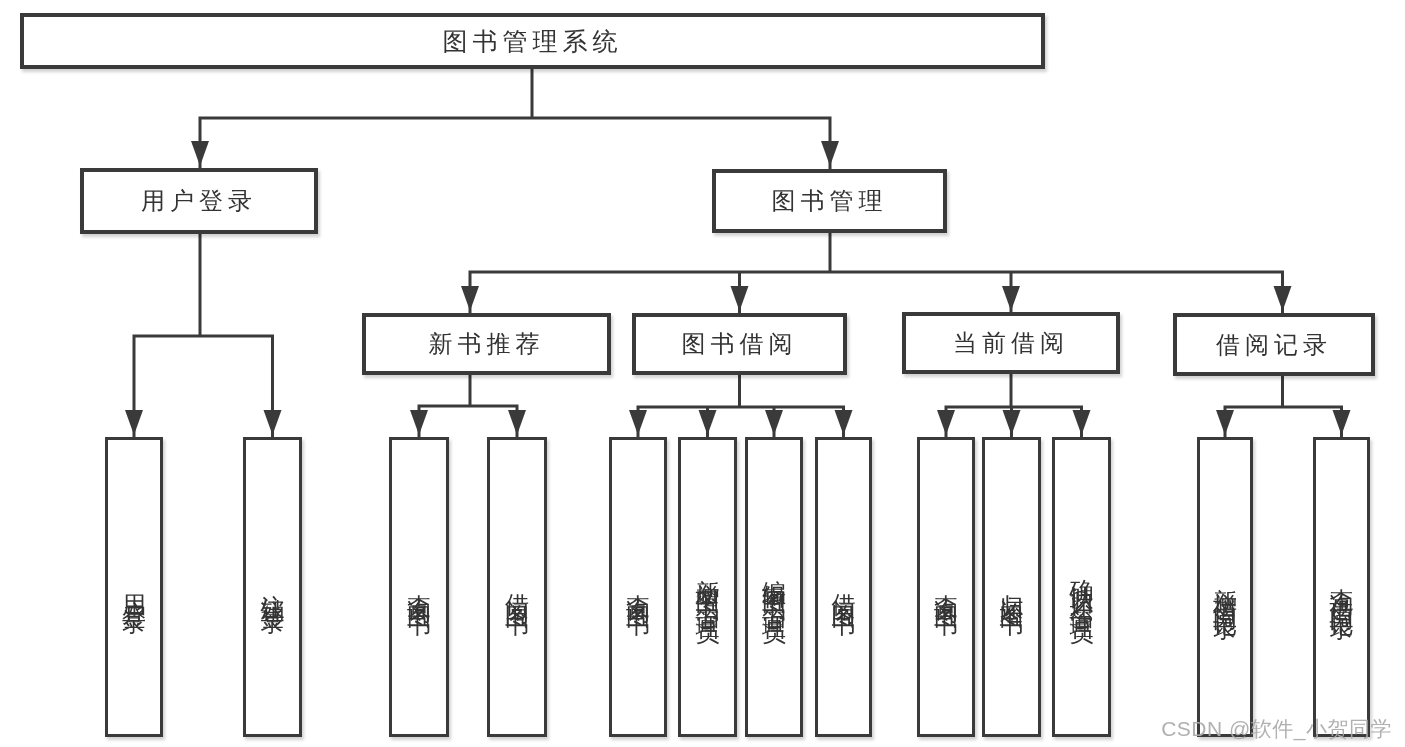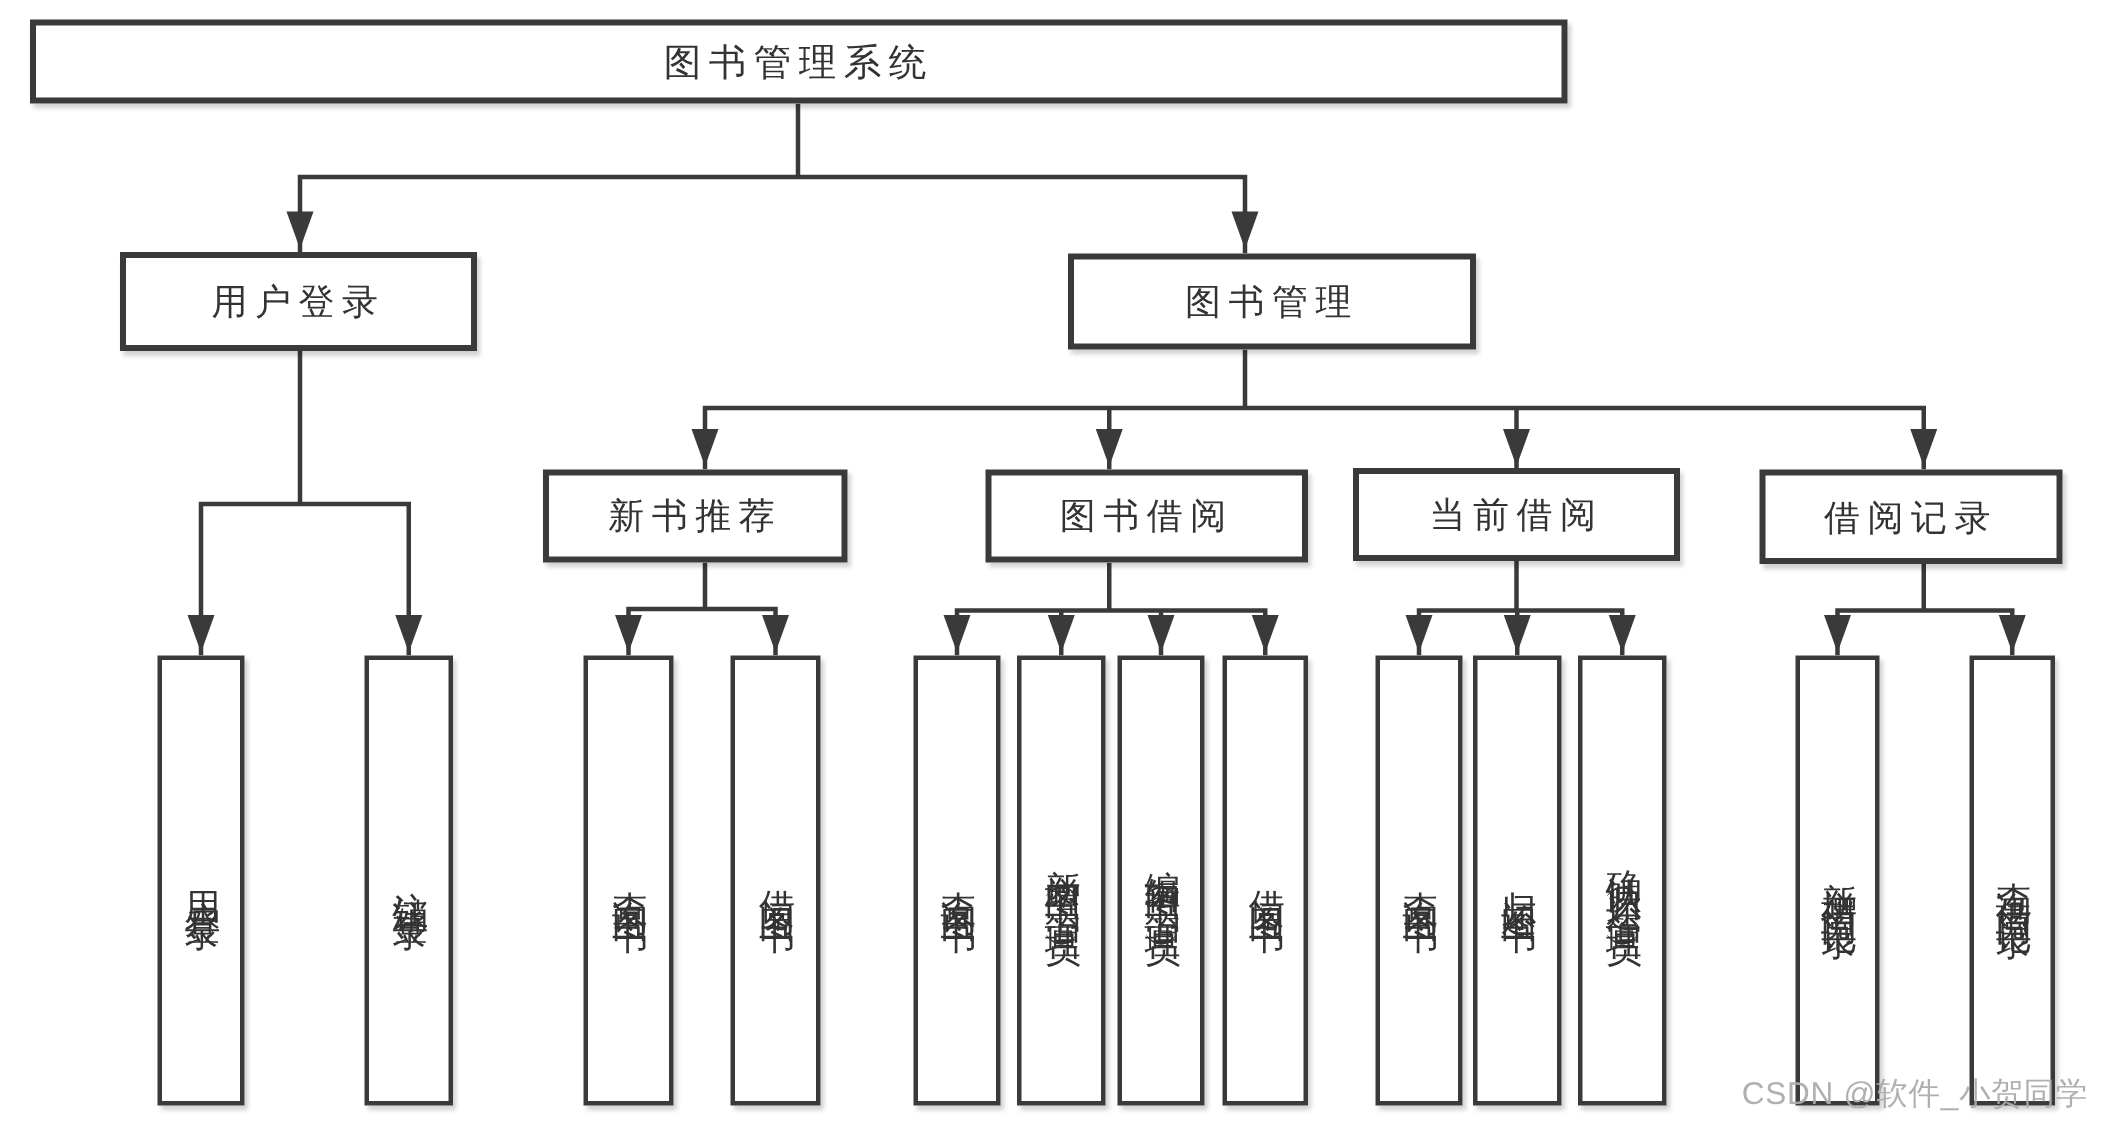"图书管理" div.hnode { width: 272px -> 235px }
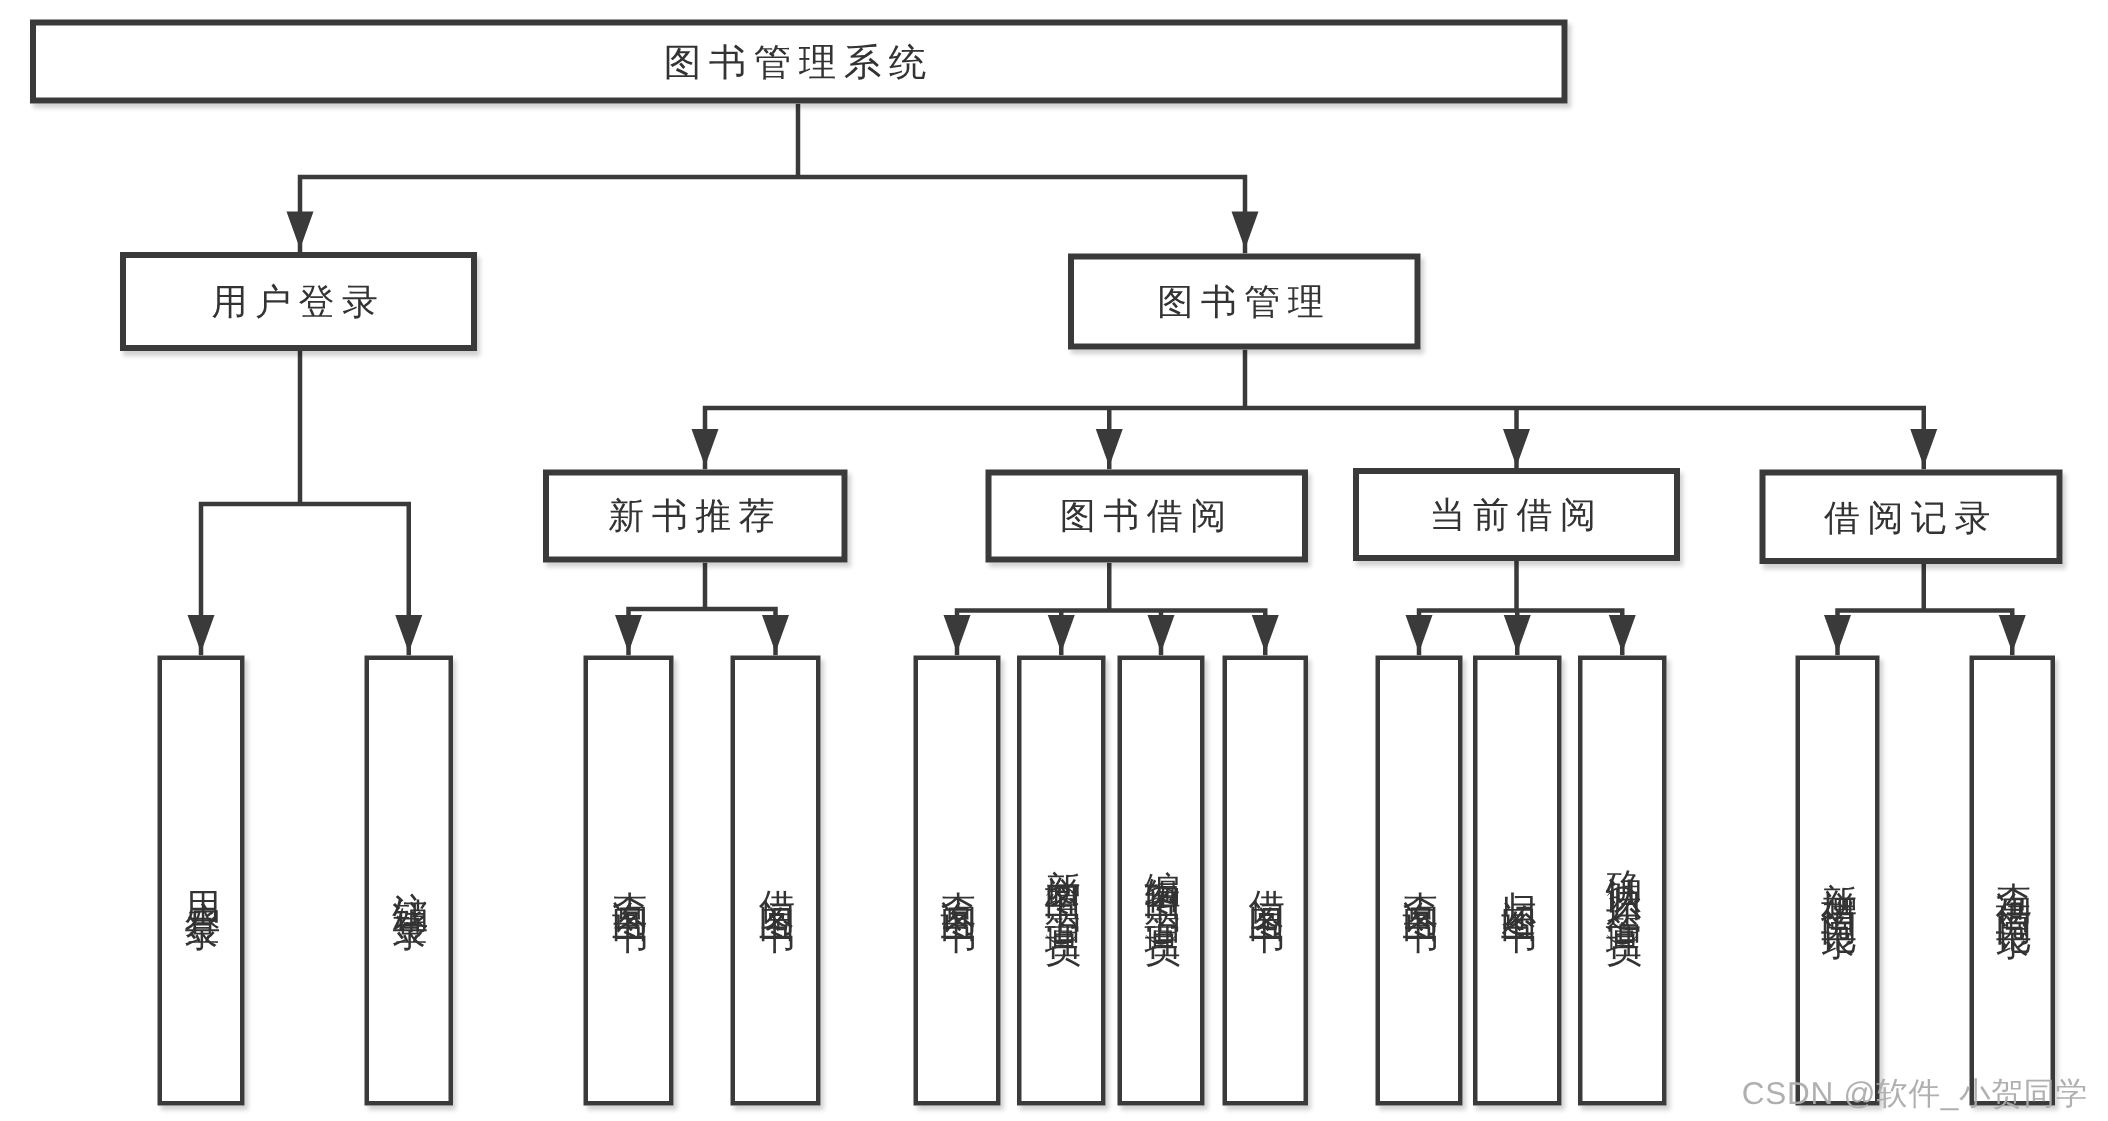"新书推荐" div.hnode { width: 203px -> 249px }
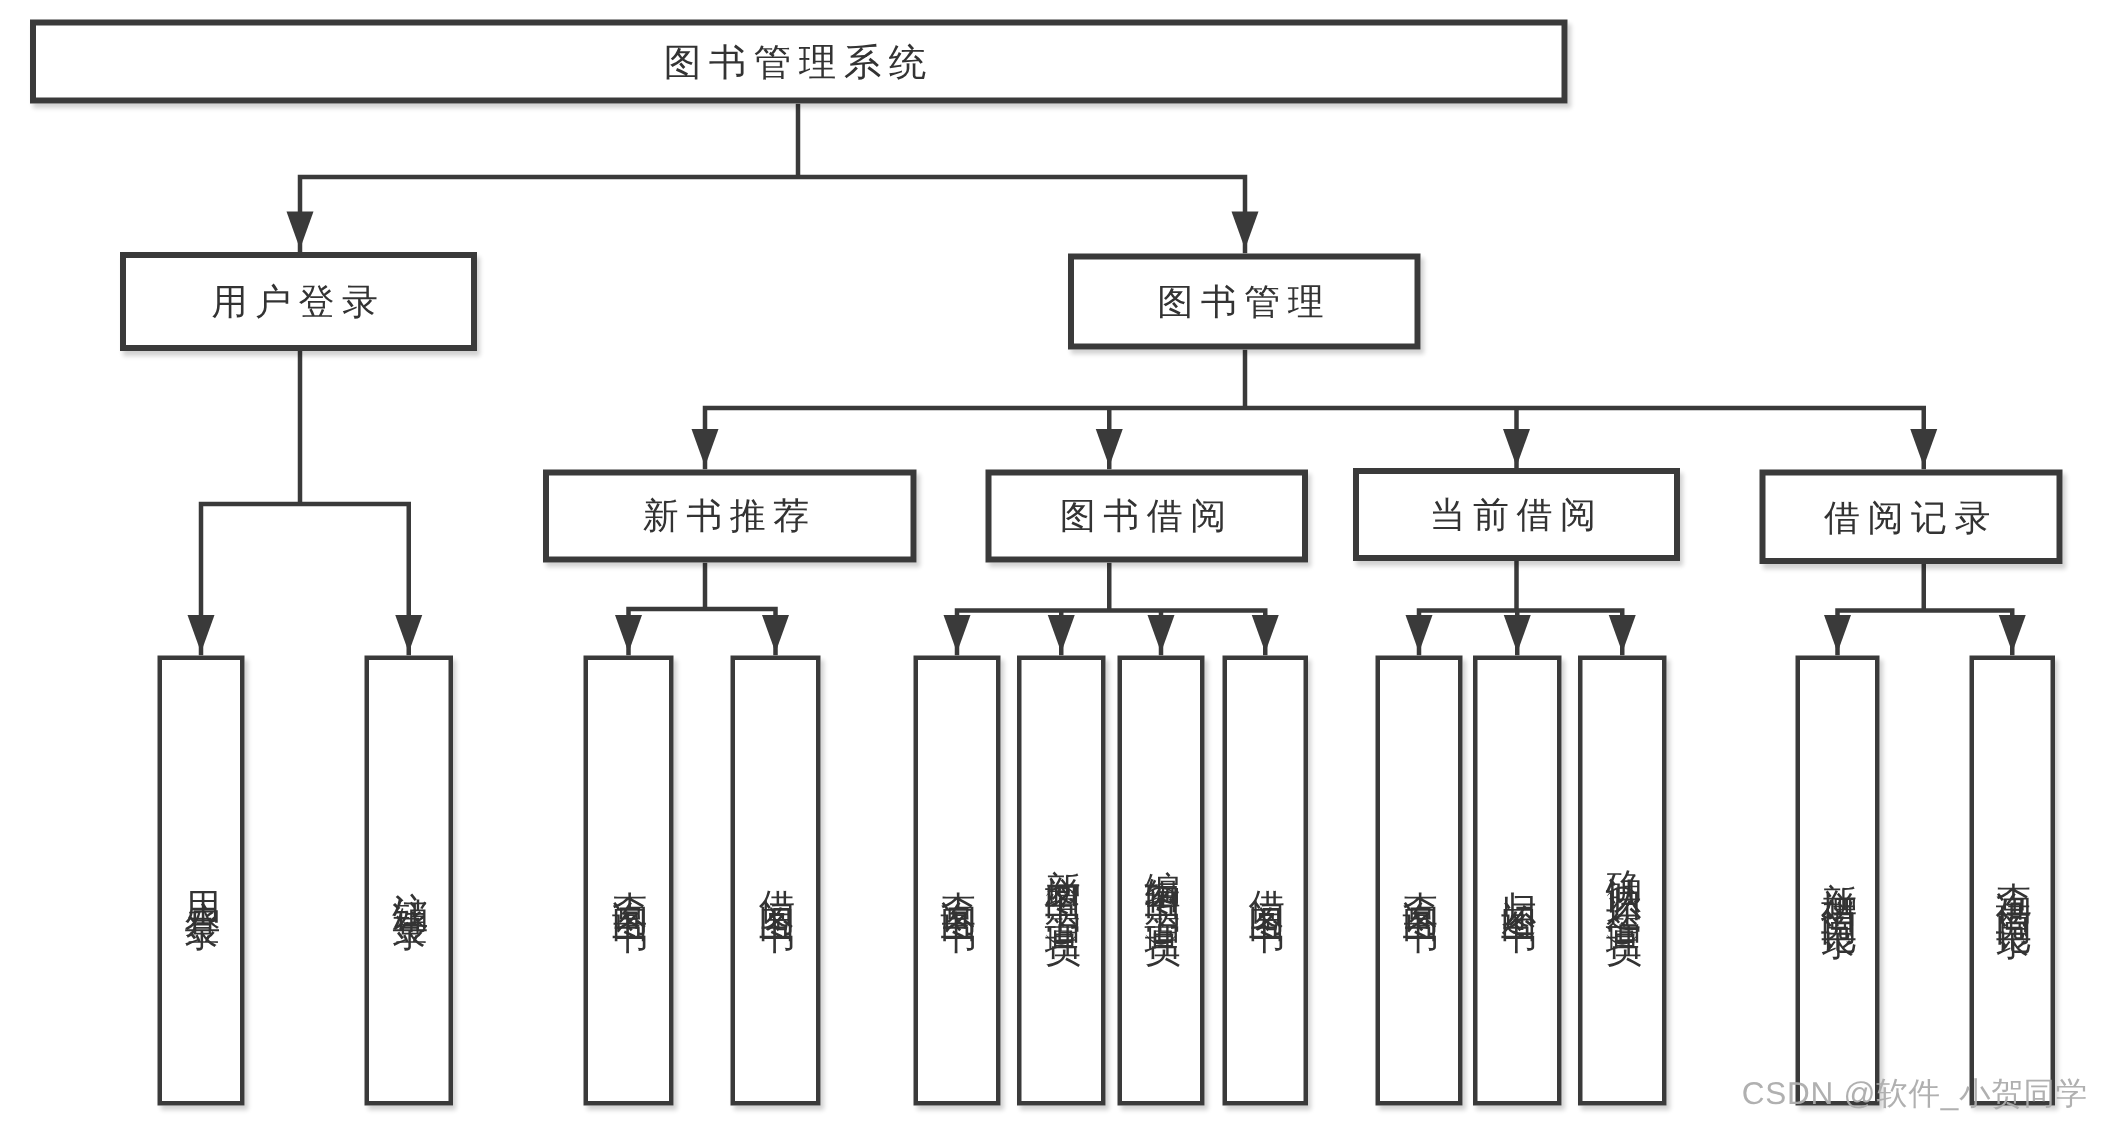"图书借阅" div.hnode { margin-left: 25px -> none }
